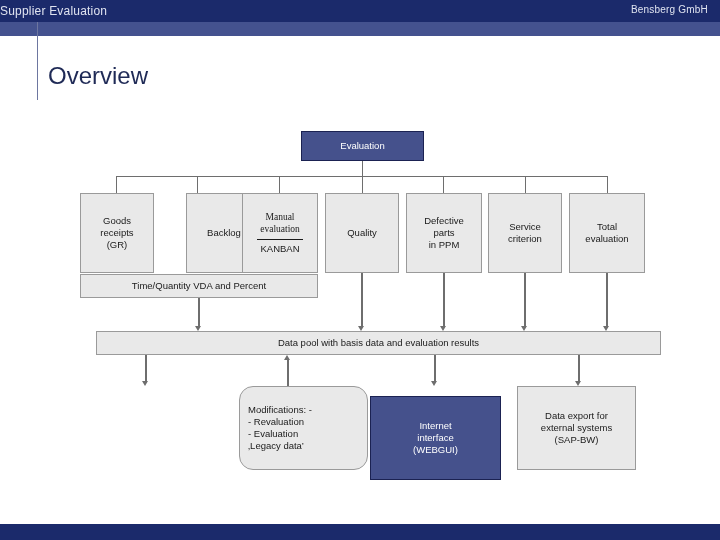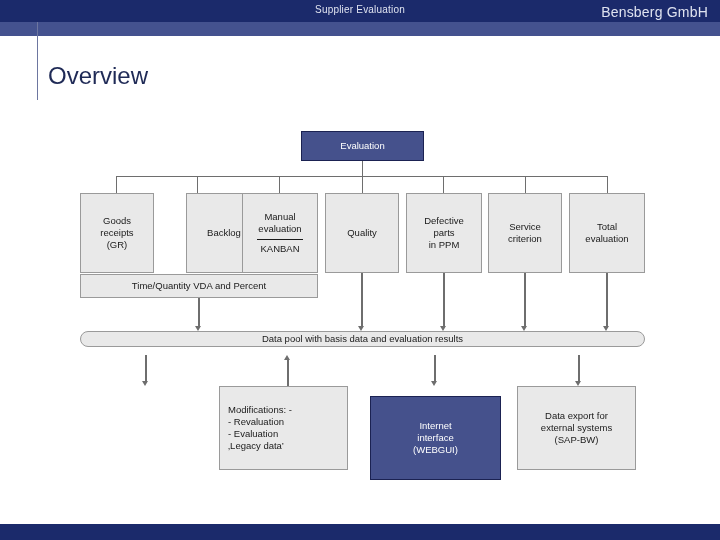"Supplier Evaluation" .header-title { font-size: 10px -> 12px; text-align: center -> none }
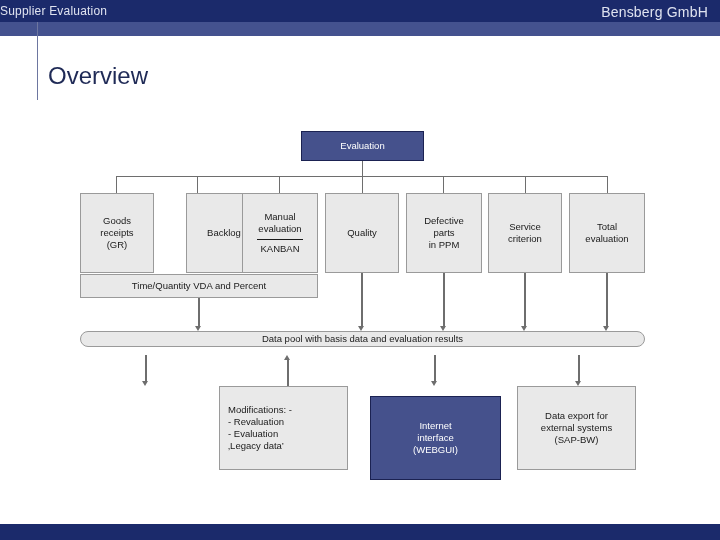"Bensberg GmbH" .header-company { font-size: 14px -> 10px }
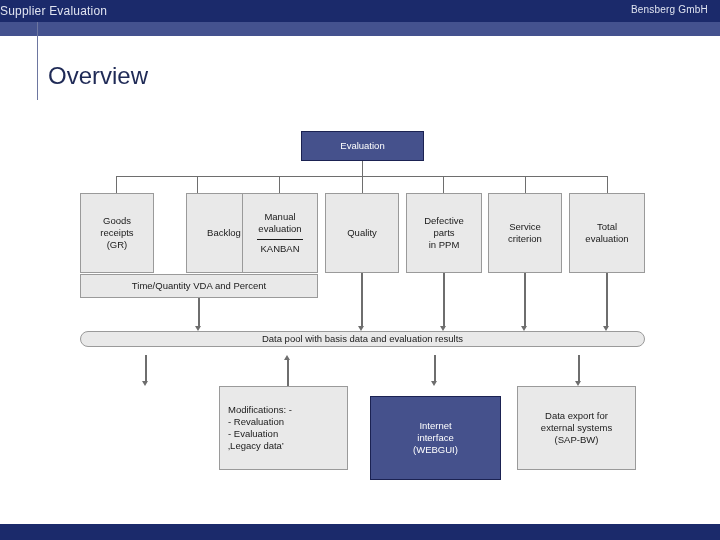"Manual" div { font-family: none -> Liberation Serif, serif }
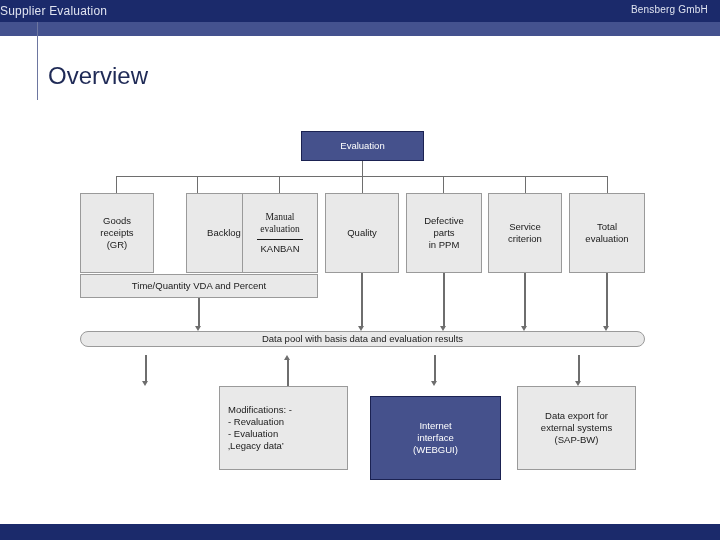"Data pool with basis data" div.node { border-radius: 9px -> none; height: 16px -> 24px; left: 80px -> 96px }
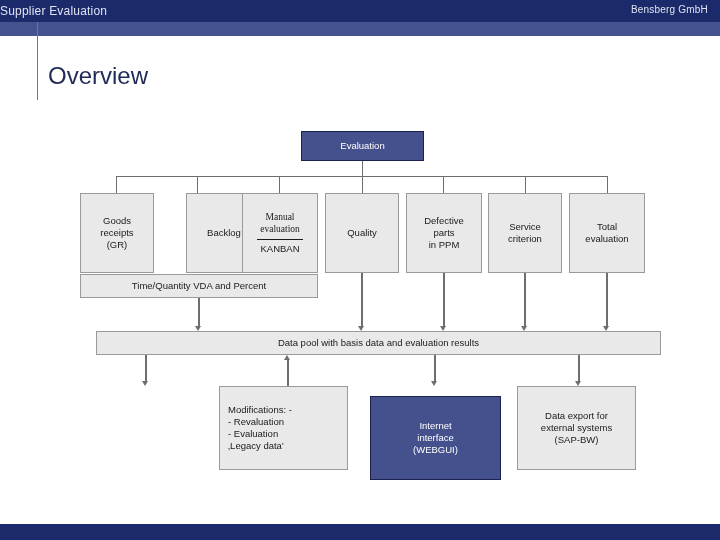"Modifications: -" div.node { border-radius: none -> 14px; left: 219px -> 239px }
